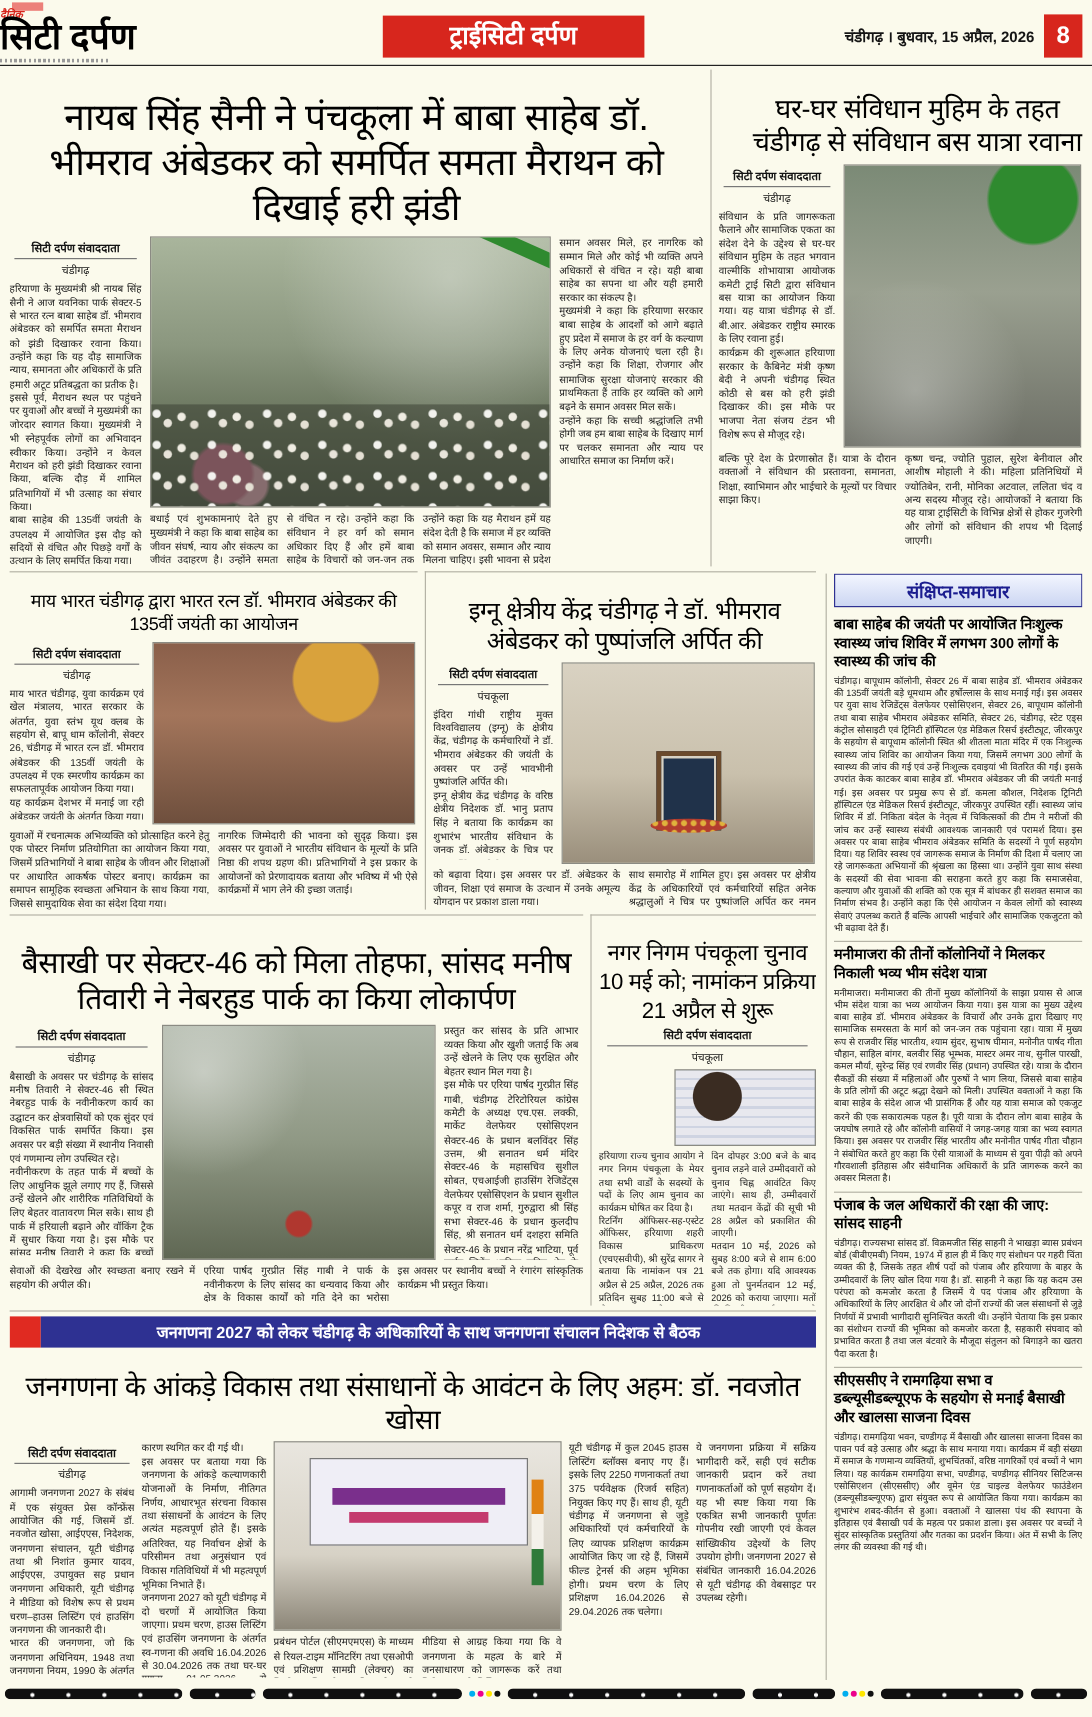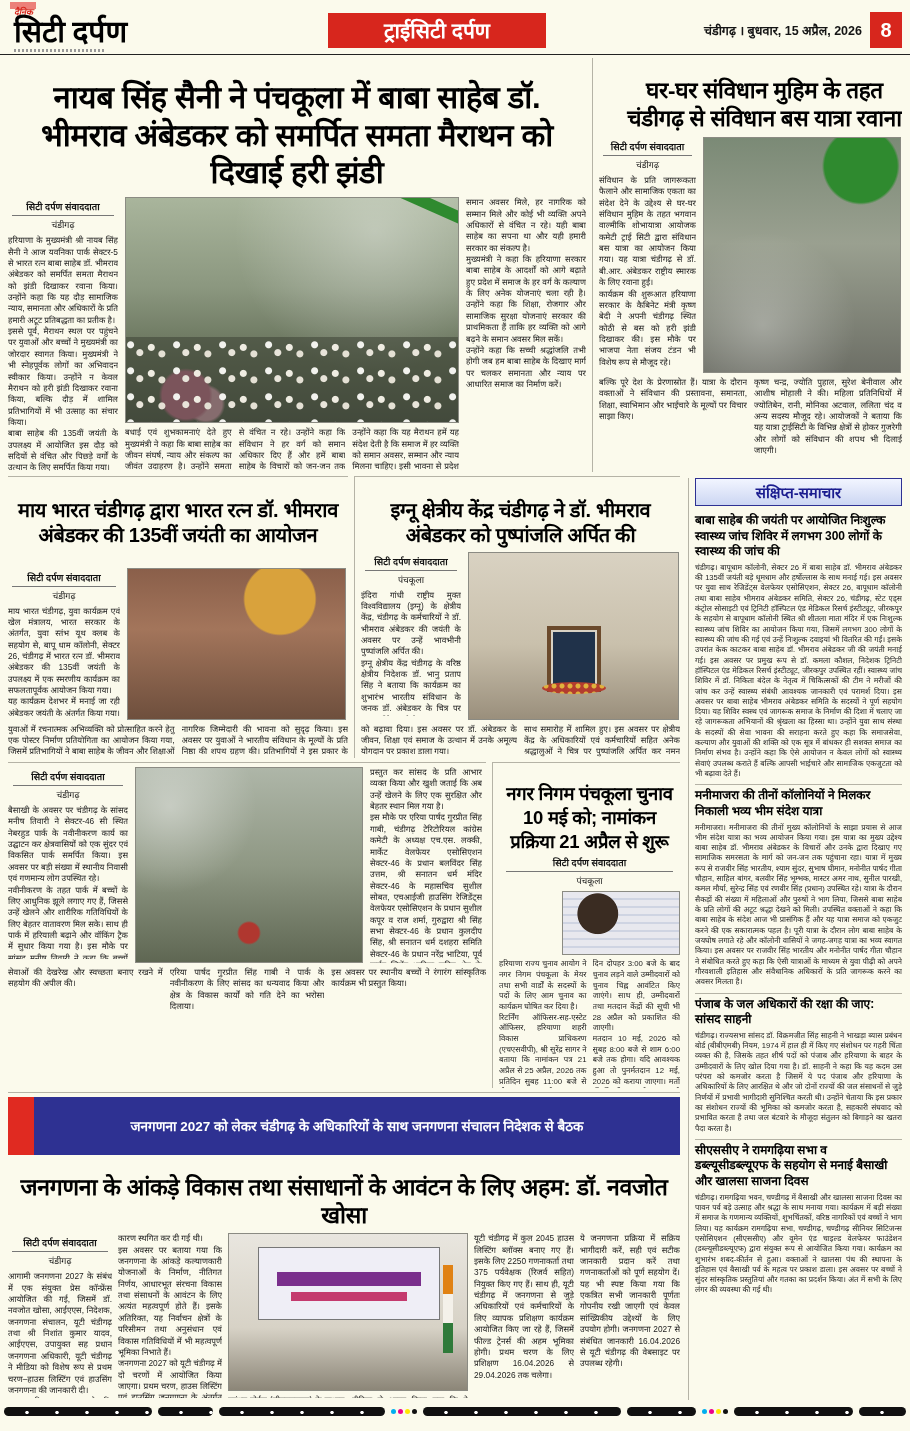"दैनिक" .logo-wrap { padding-left: 14px -> none }
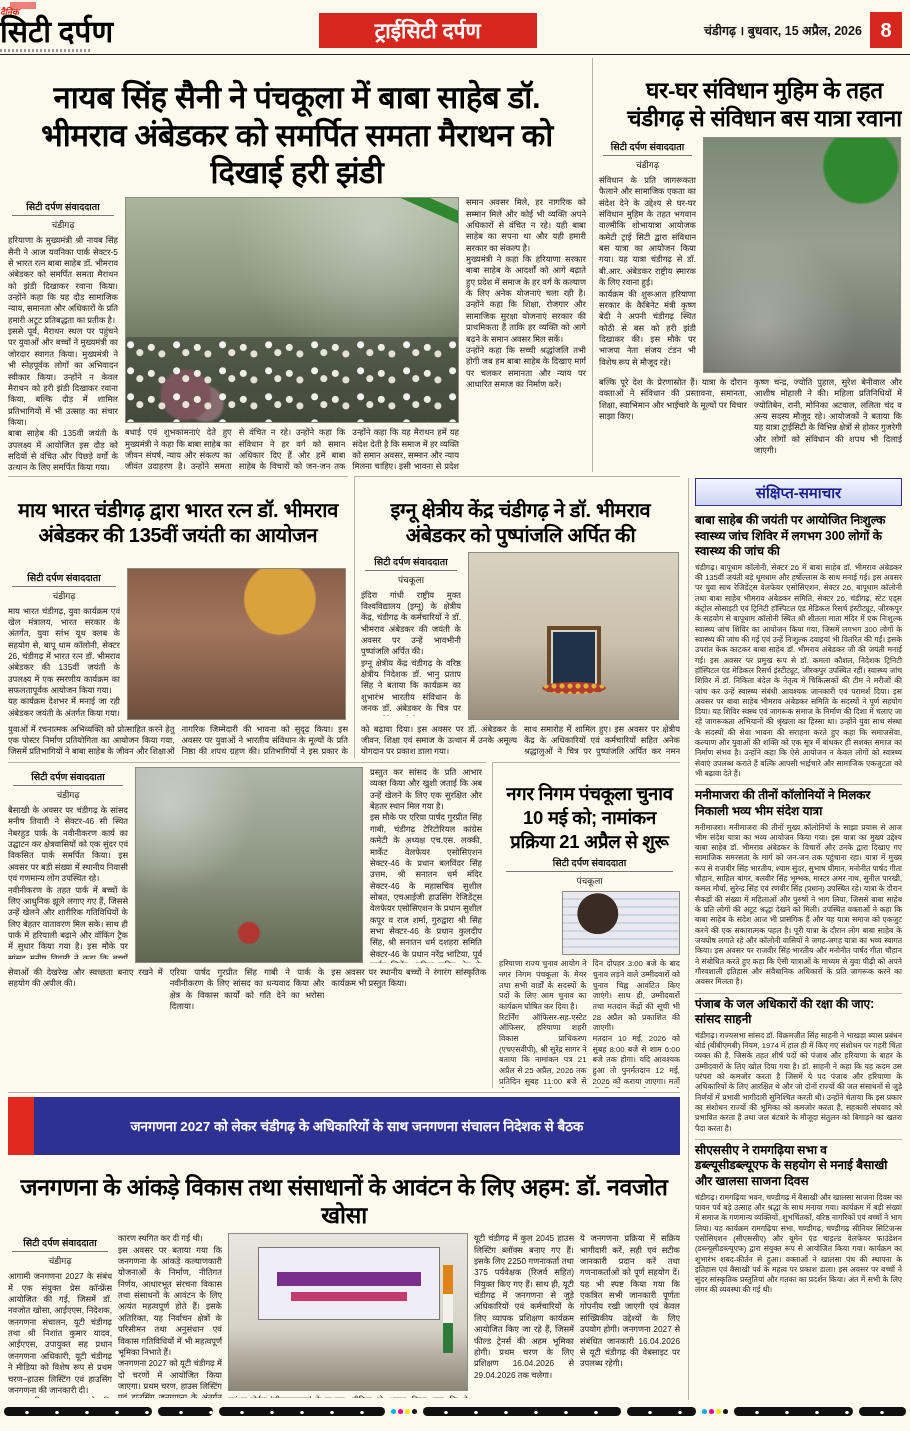"नायब सिंह सैनी ने पंचकूला" .headline { font-weight: 700 -> 400 }
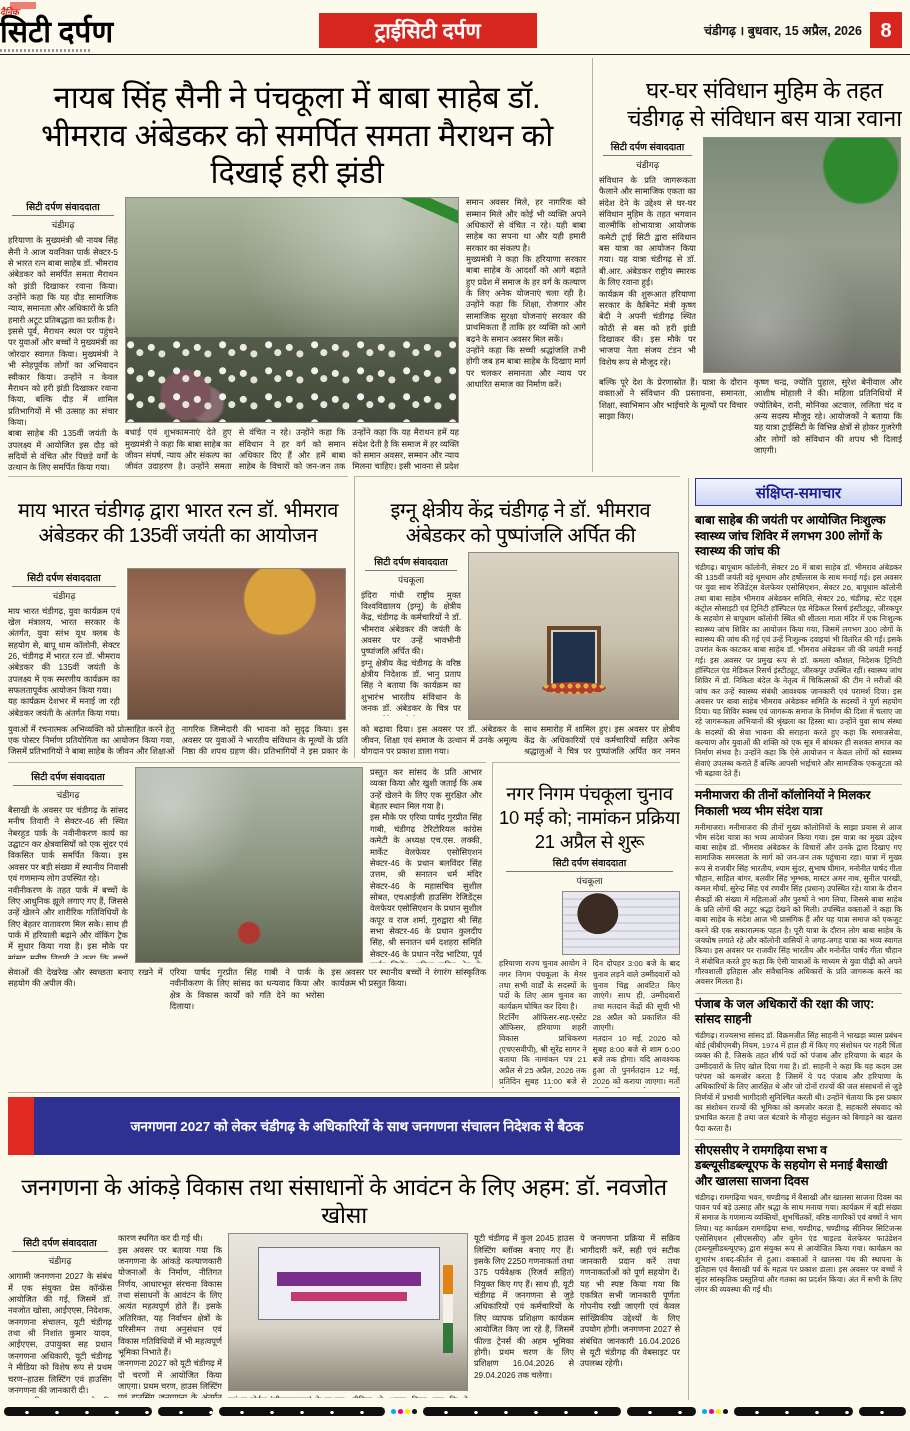"माय भारत चंडीगढ़ द्वारा भारत" .art-mb .headline { font-size: 20px -> 15px; margin-bottom: 20px -> 4px }
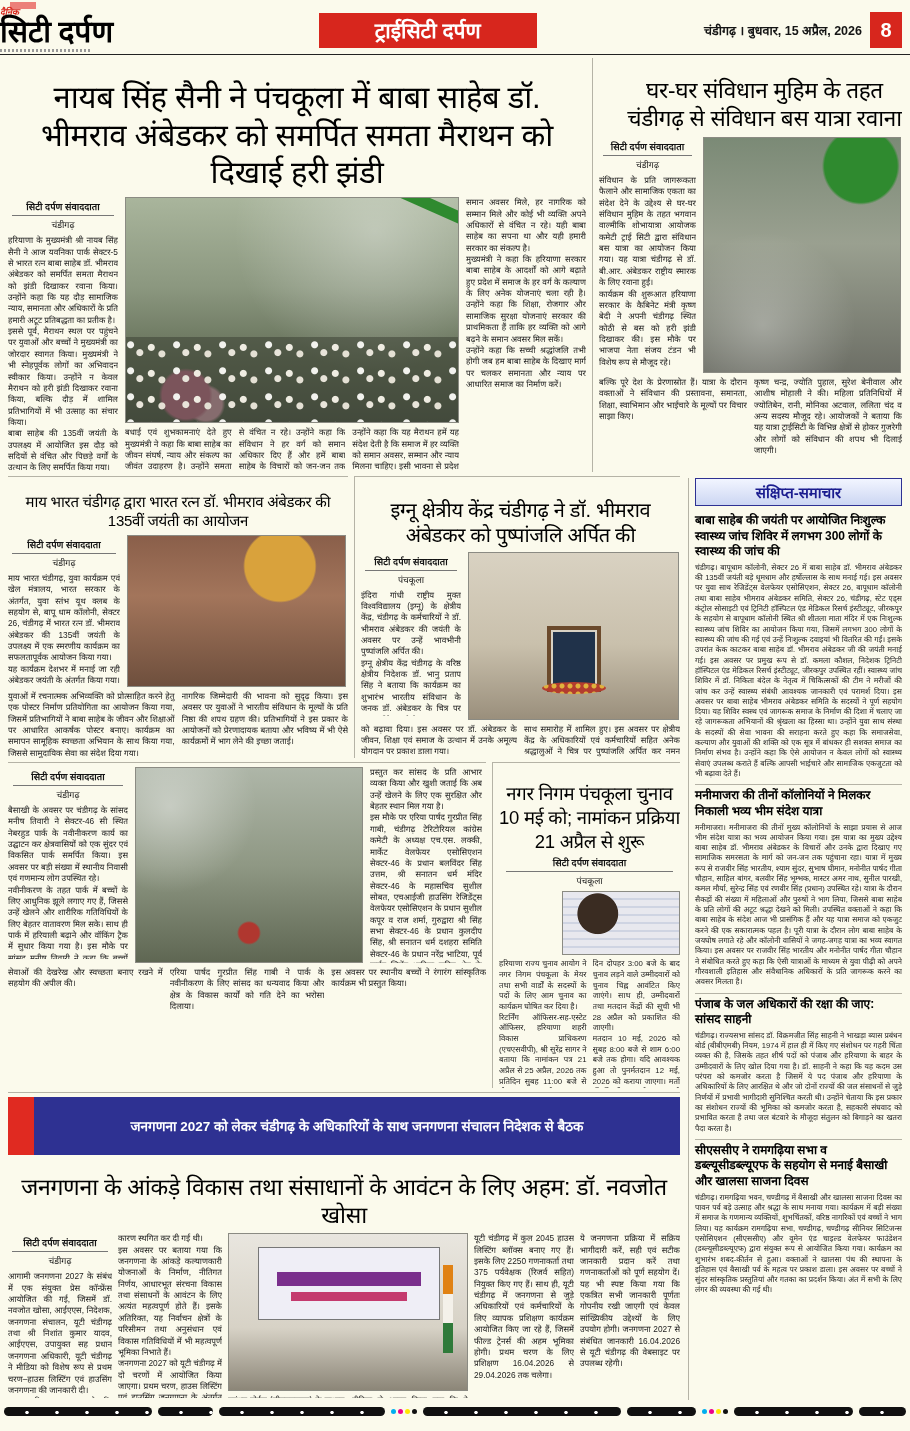"बैसाखी पर सेक्टर-46 को मिला" h2.headline { html: none -> <h2>बैसाखी पर सेक्टर-46 को मिला तोहफा, सांसद मनीष तिवारी ने नेबरहुड पार्क का किया लोकार्पण</h2> }
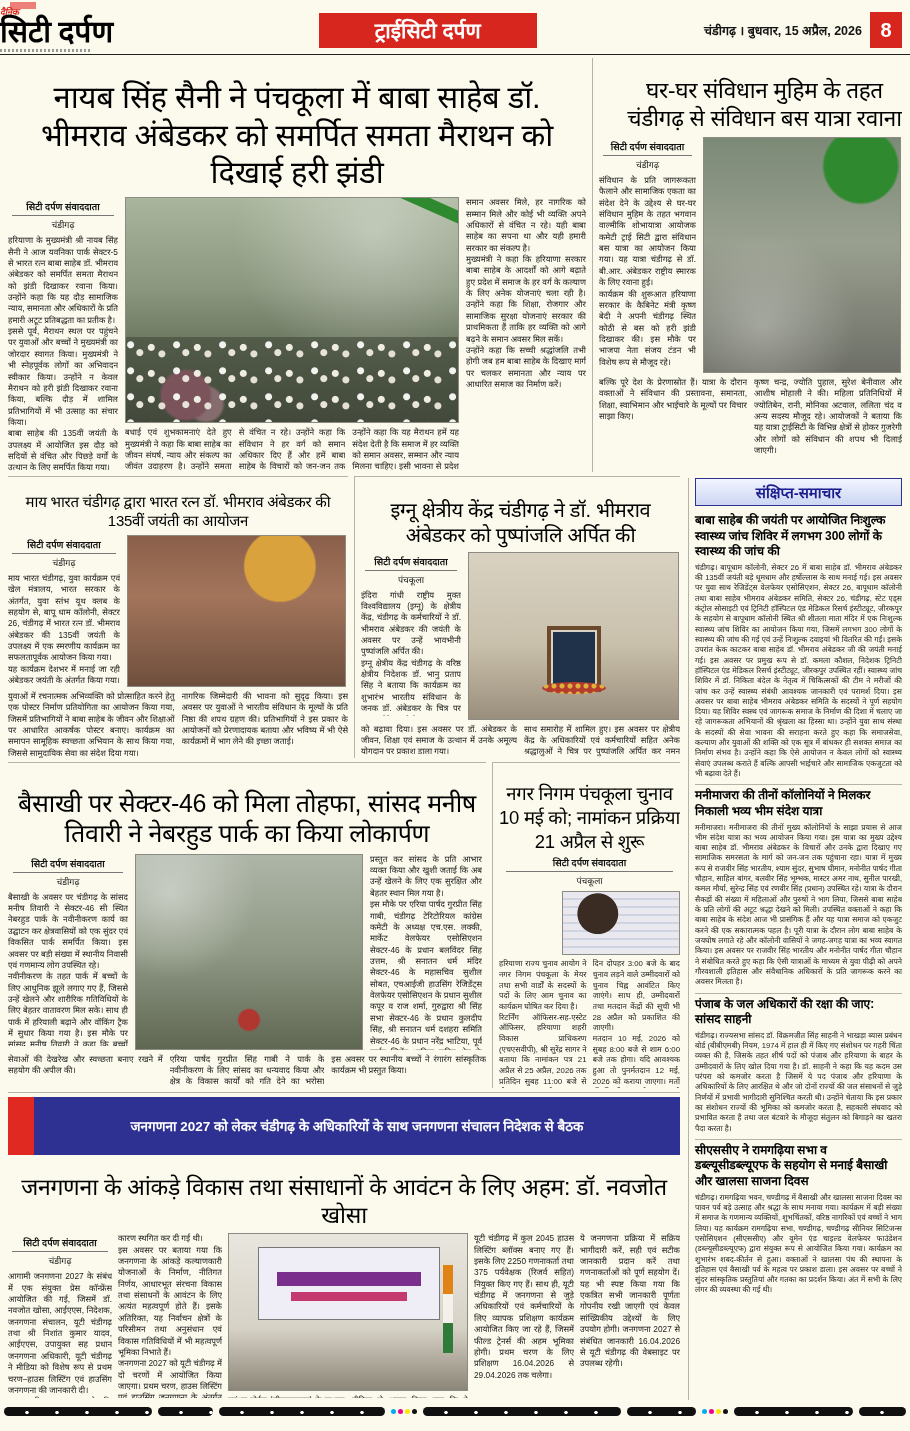"जनगणना 2027 को लेकर चंडीगढ़" .cn-banner .blue { padding: 20px 0 -> 4px 0 }
